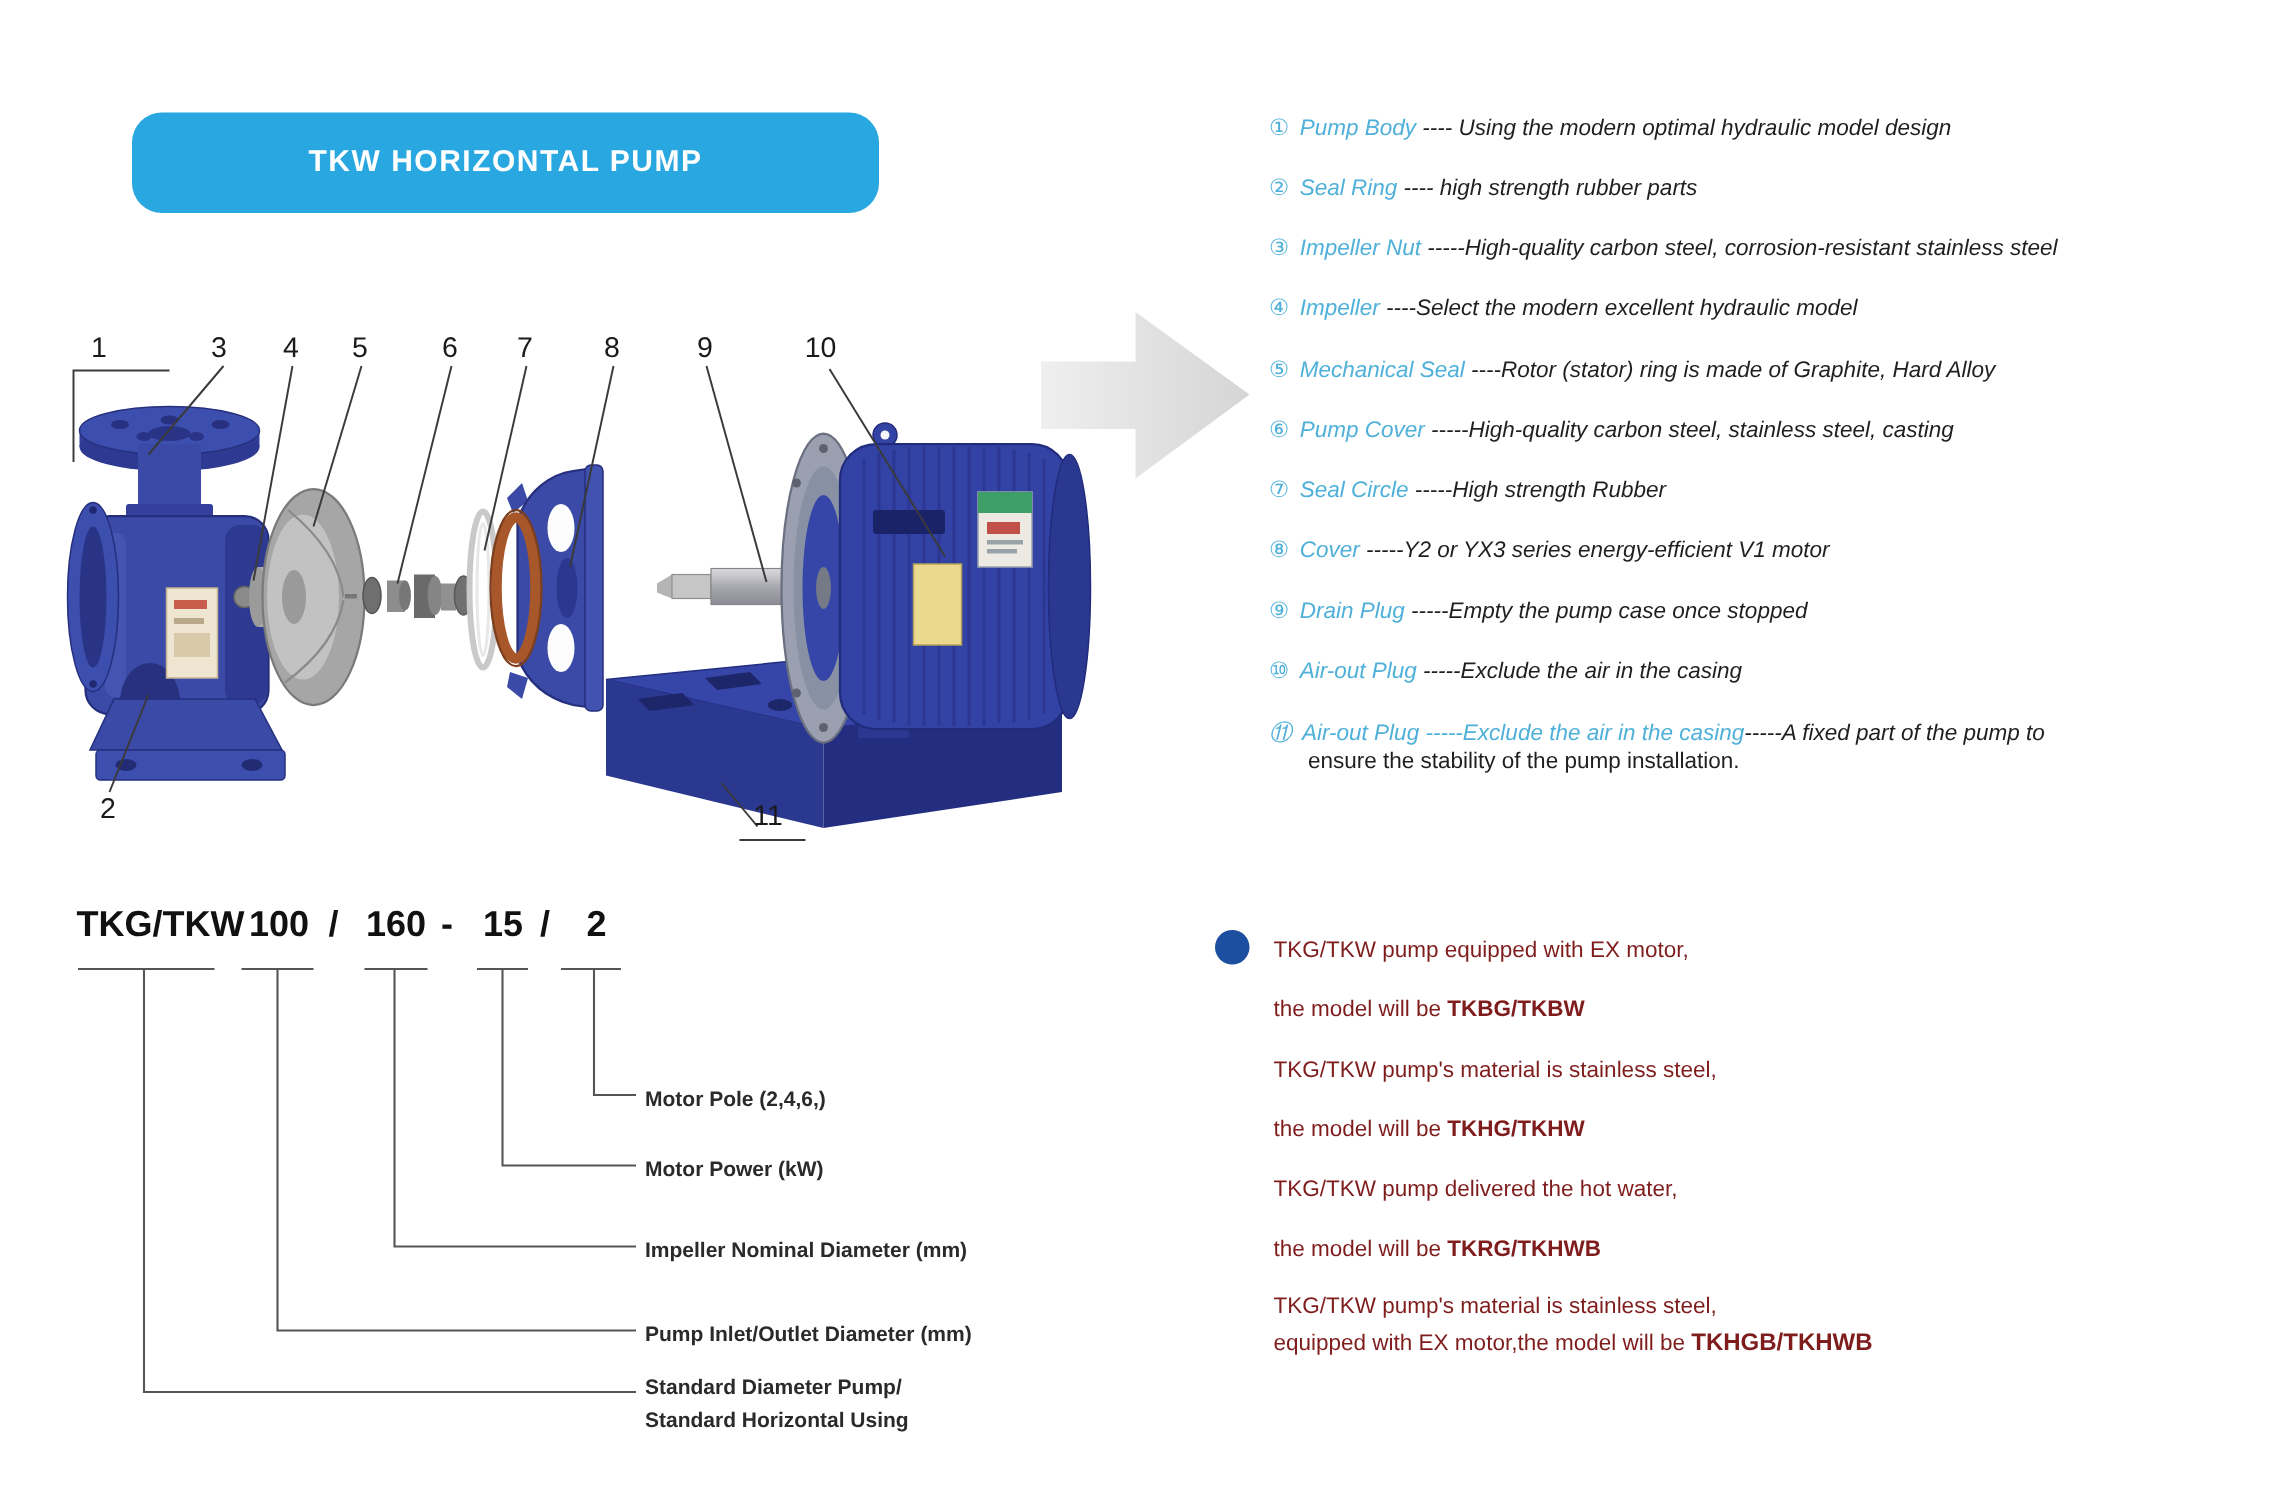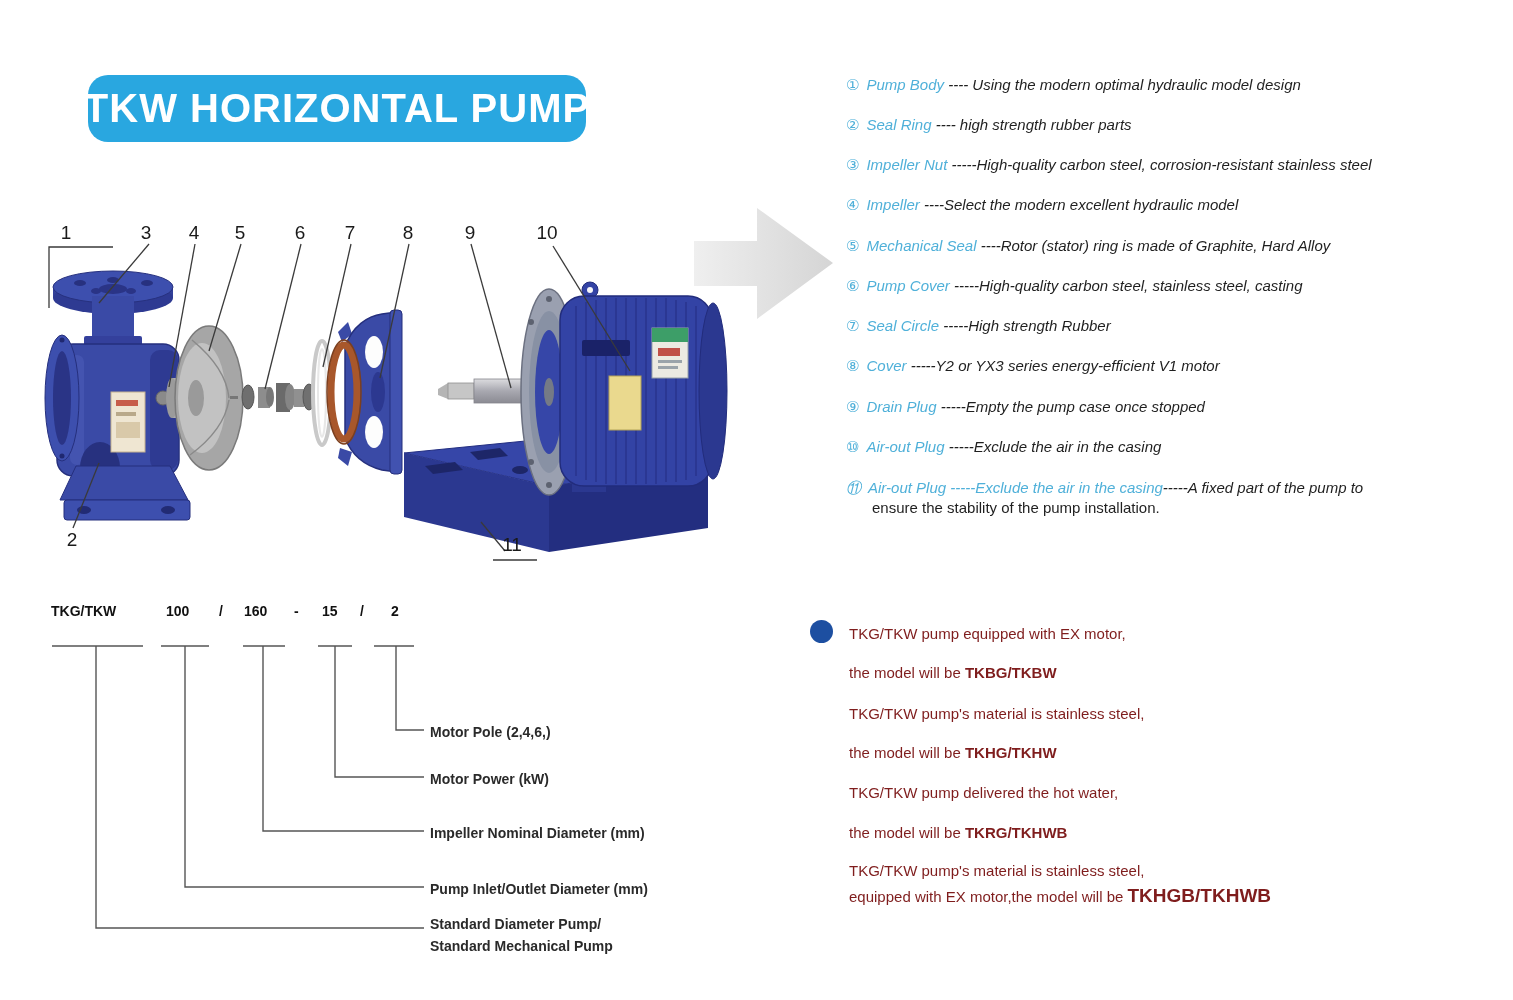"TKW HORIZONTAL PUMP" .banner-text { font-size: 40px -> 20px }
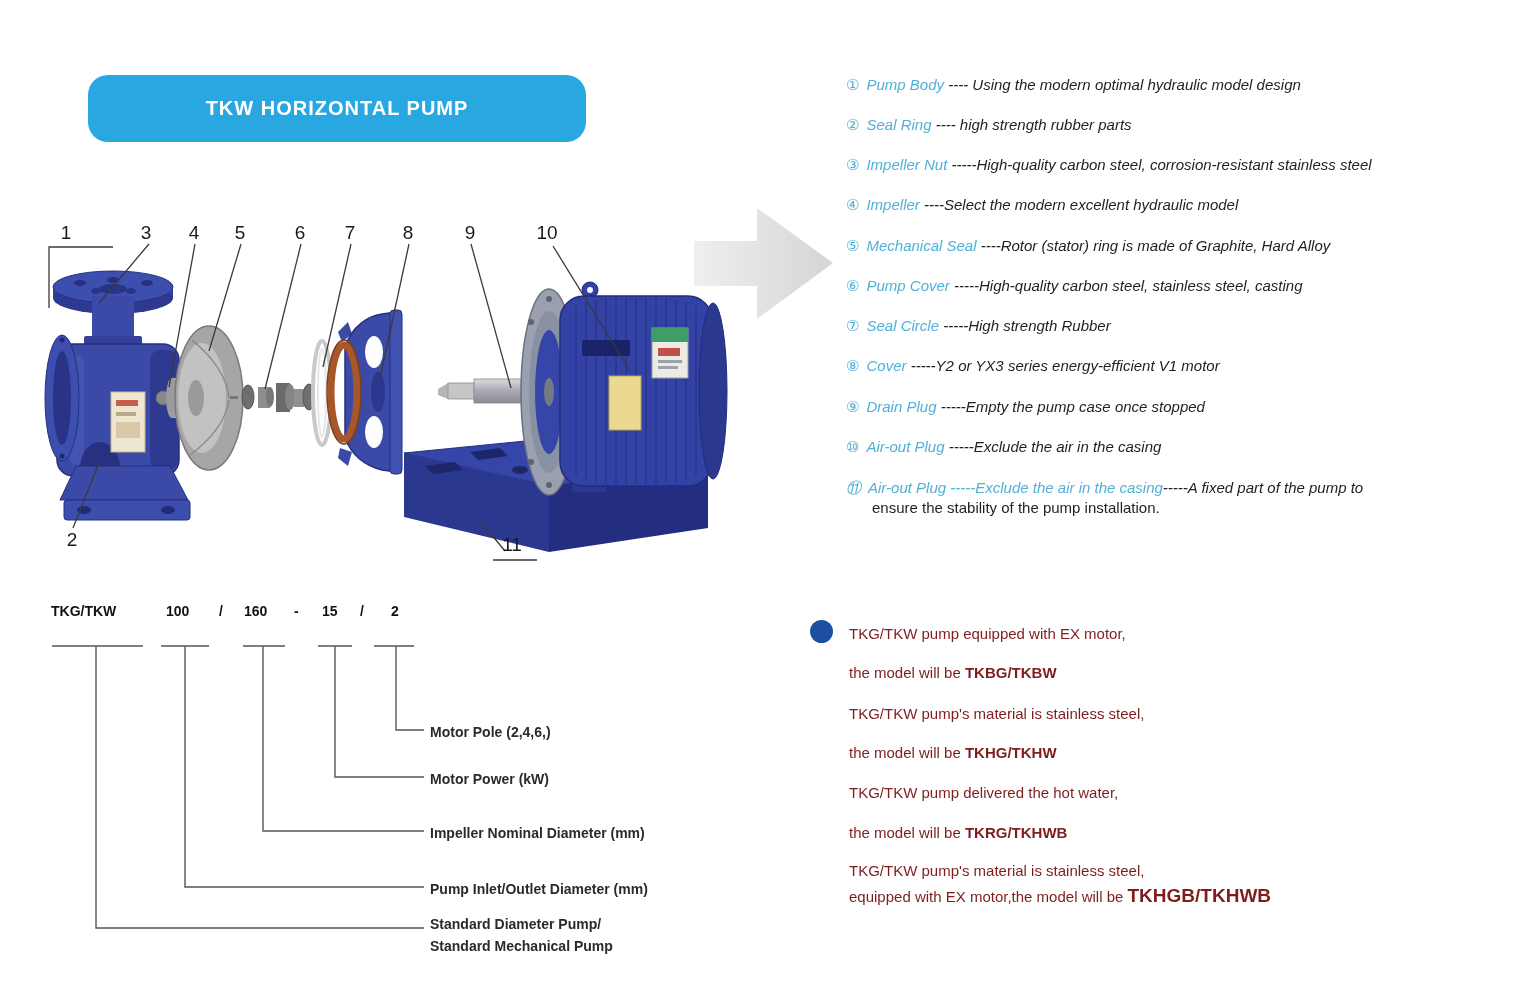"TKG/TKW" .code-seg { font-size: 14px -> 24px }
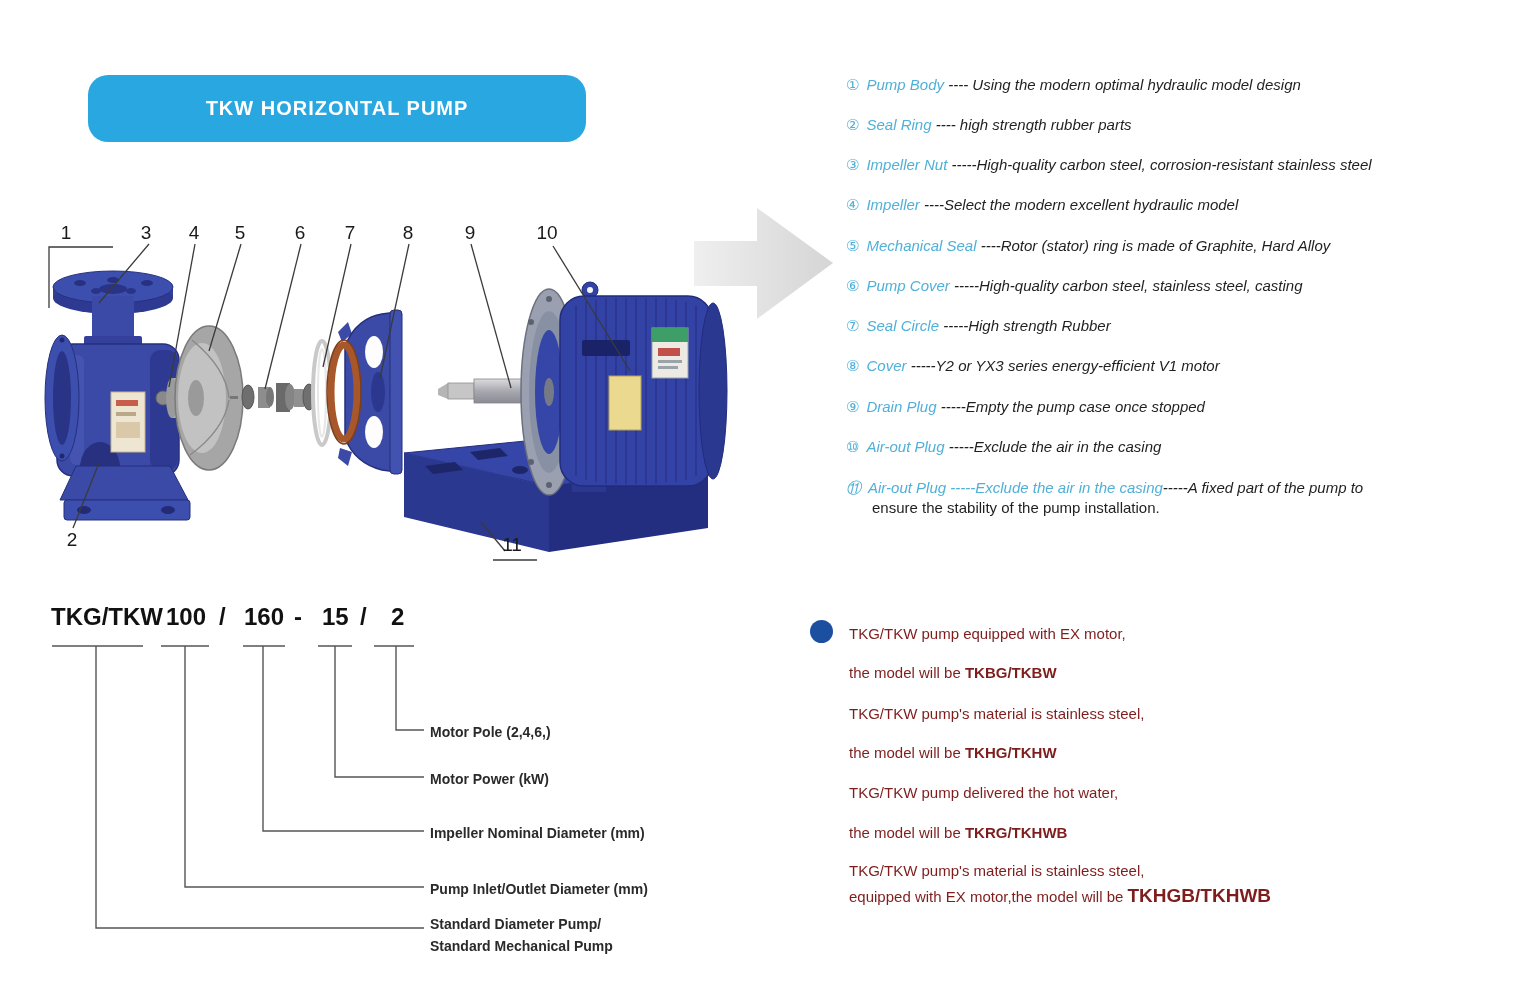"TKHGB/TKHWB" .note-model-big { font-size: 19px -> 16px }
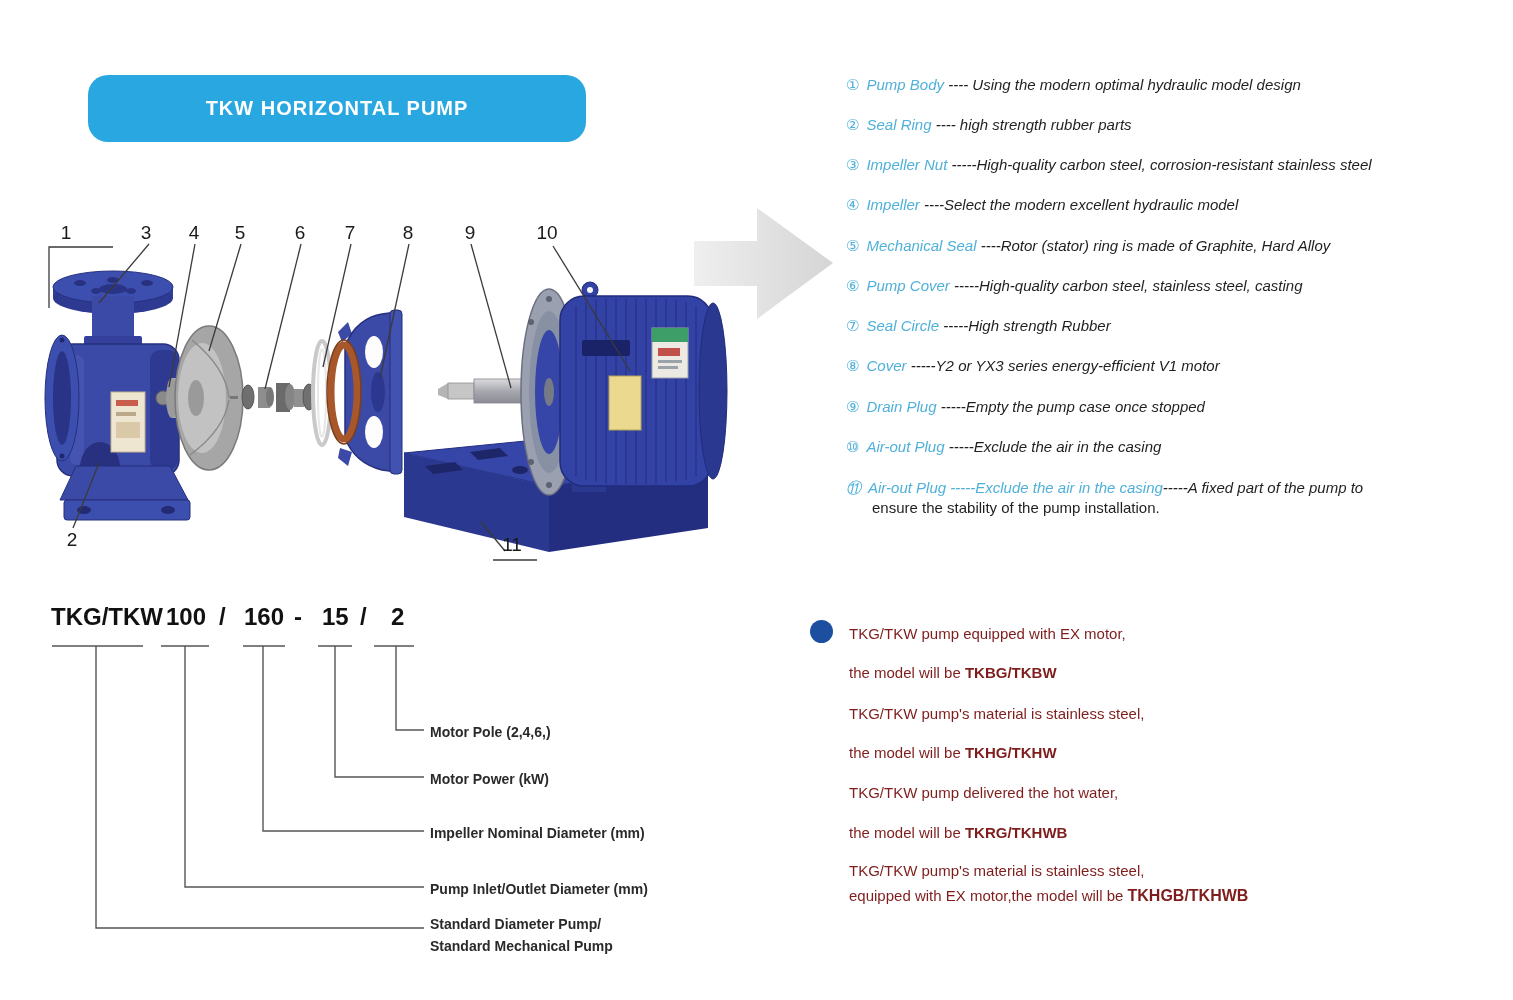"Standard Mechanical Pump" div.abs { text: Mechanical Pump -> Horizontal Using }
